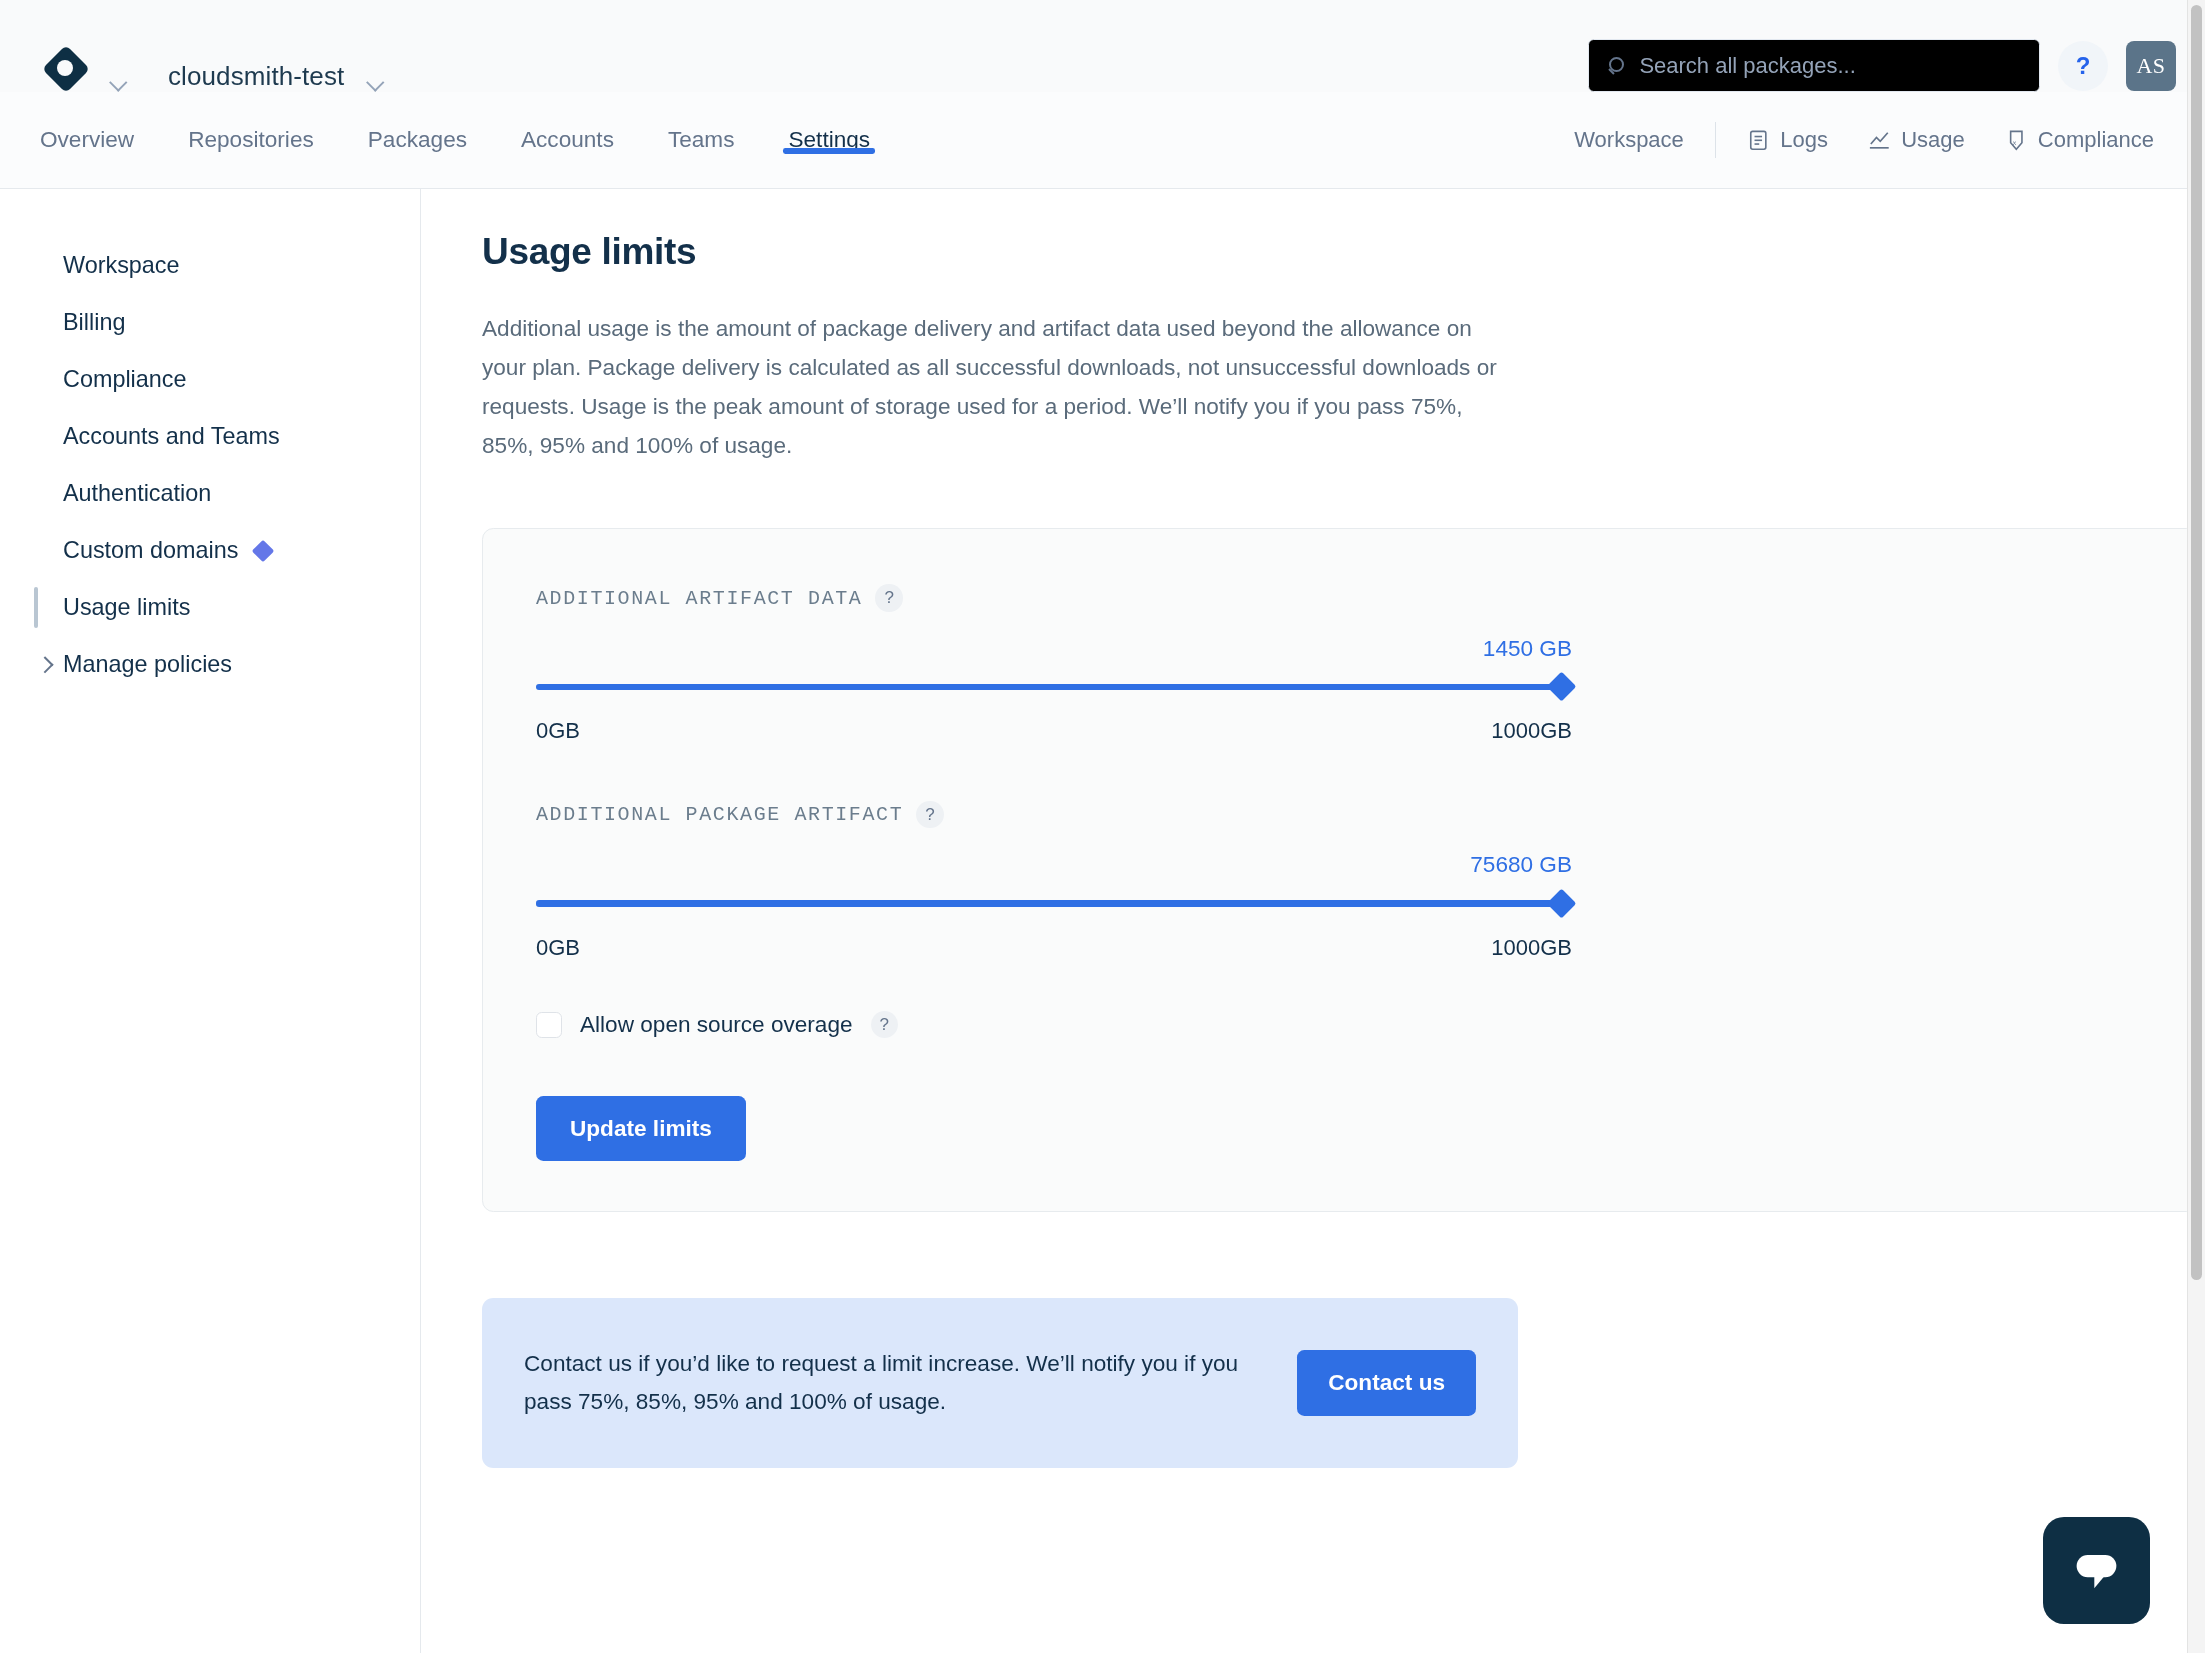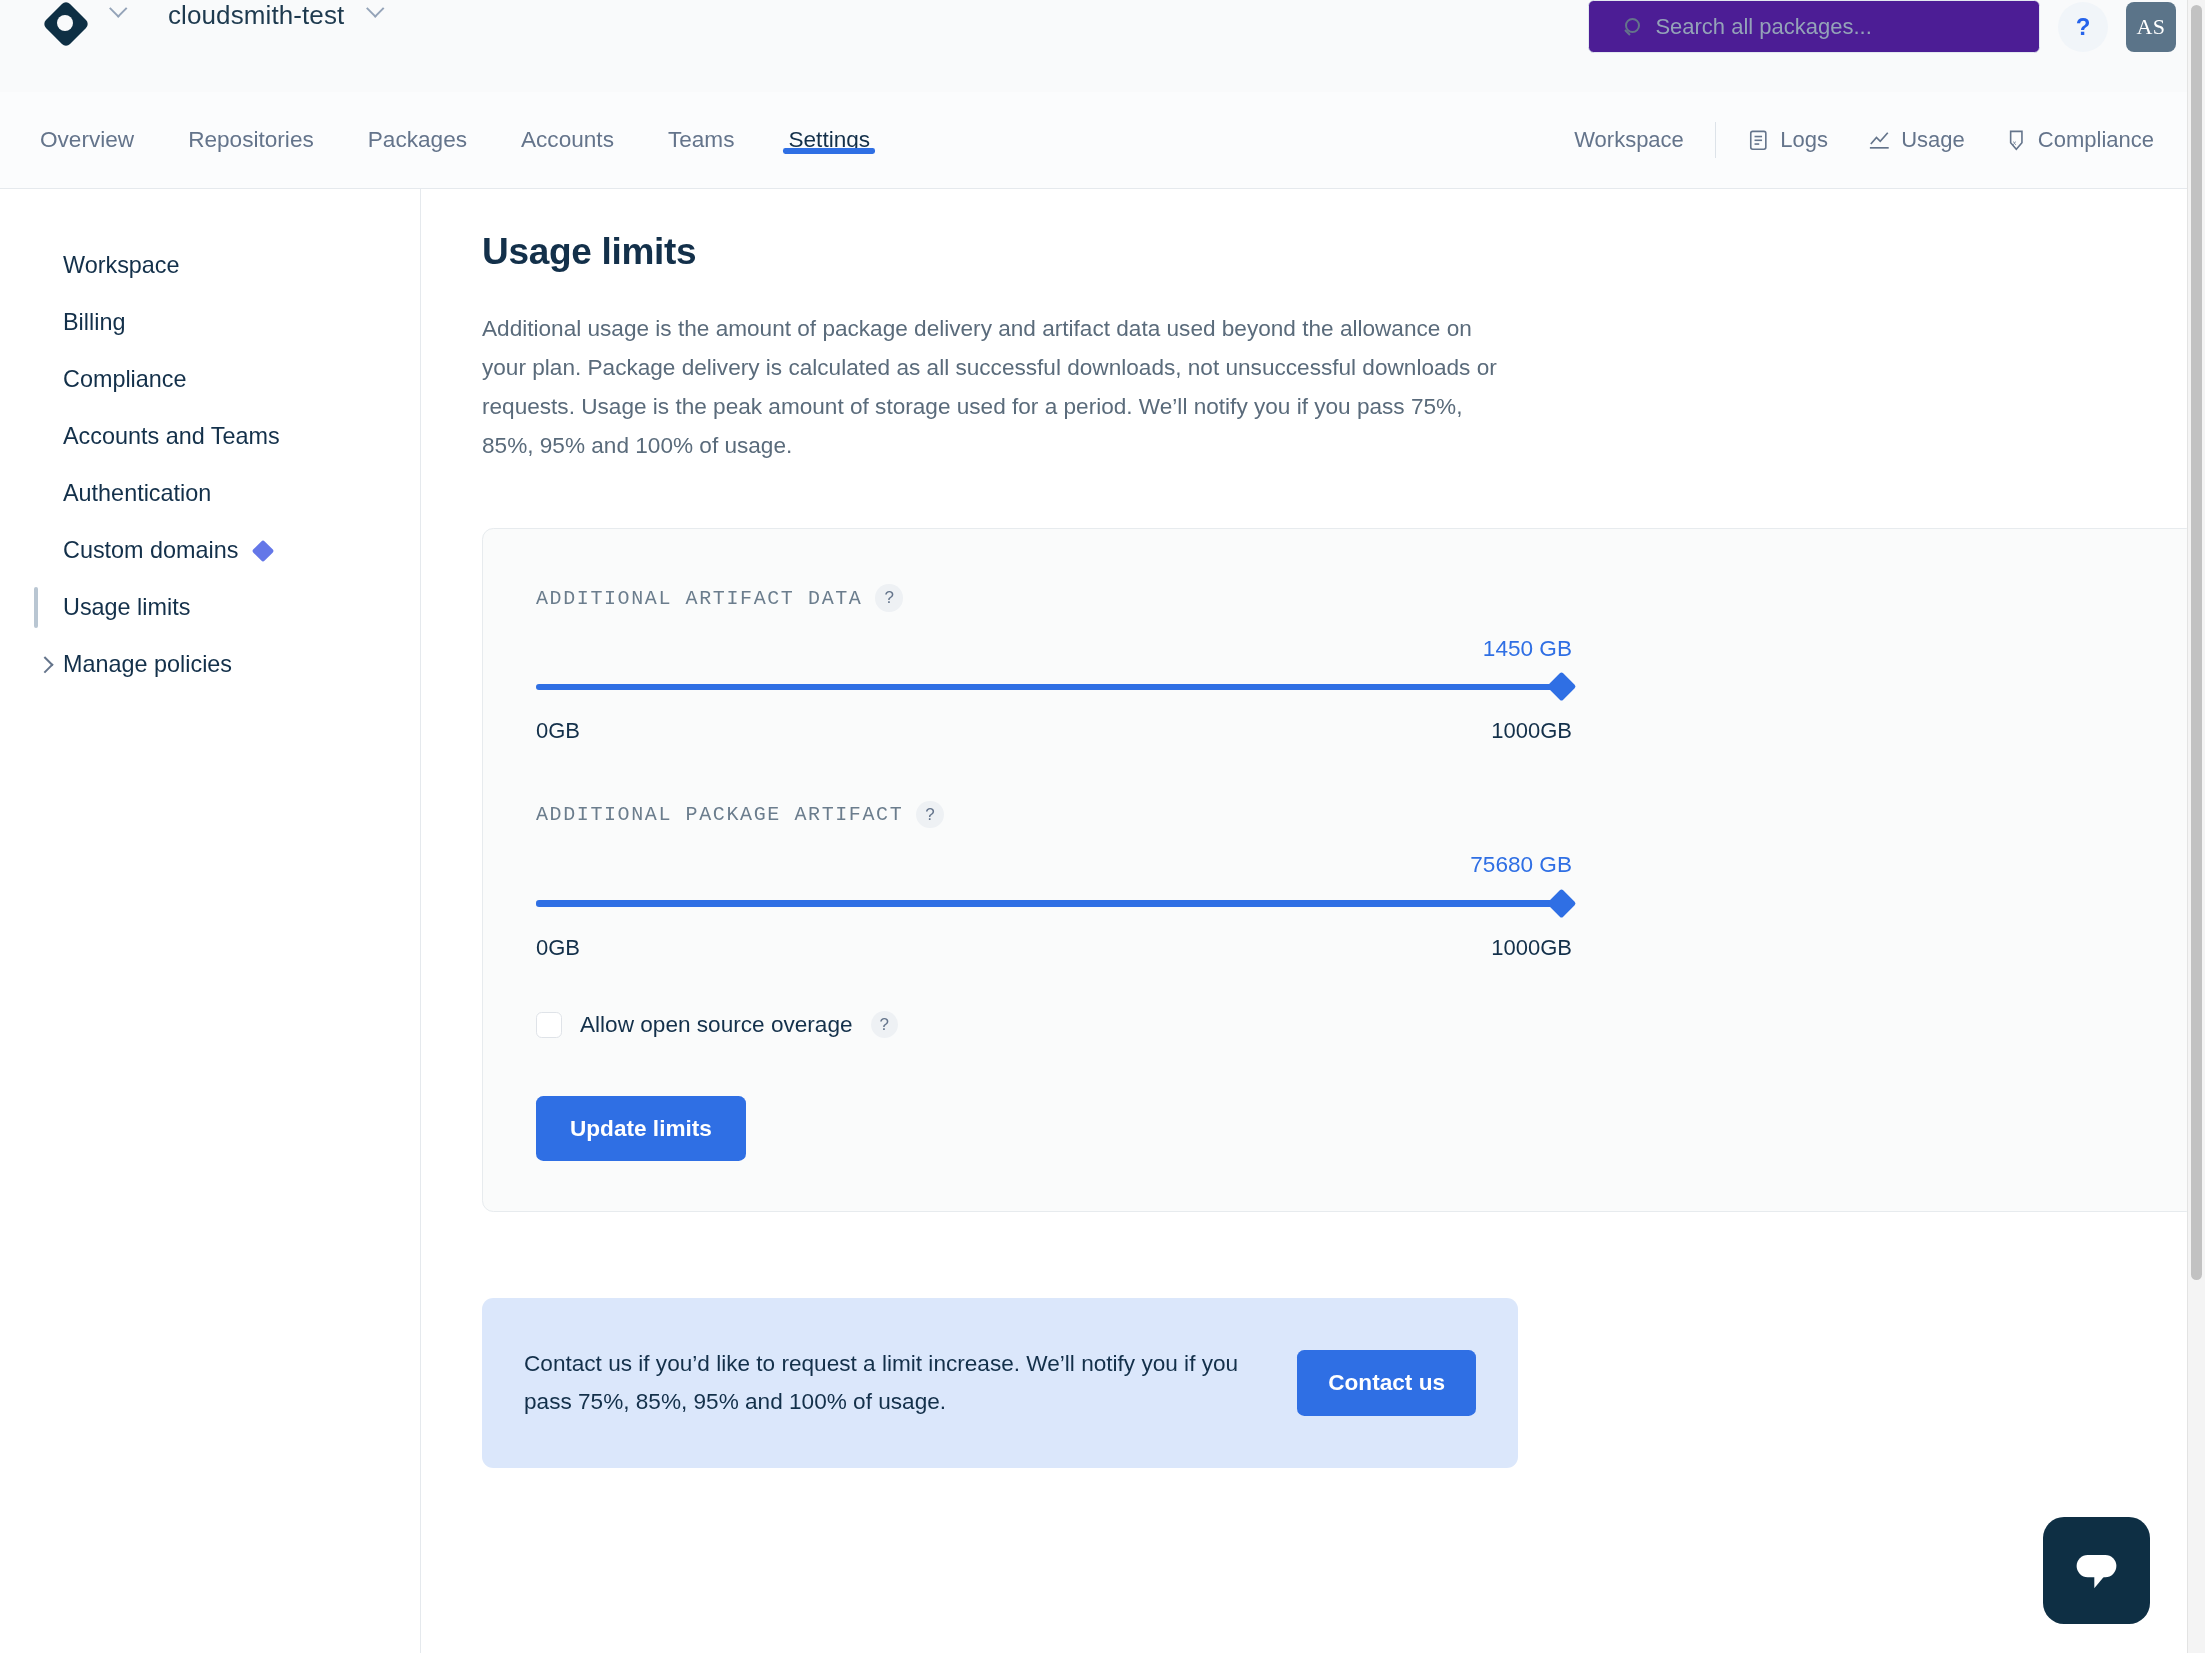"cloudsmith-test" .topbar { align-items: flex-start -> flex-end }
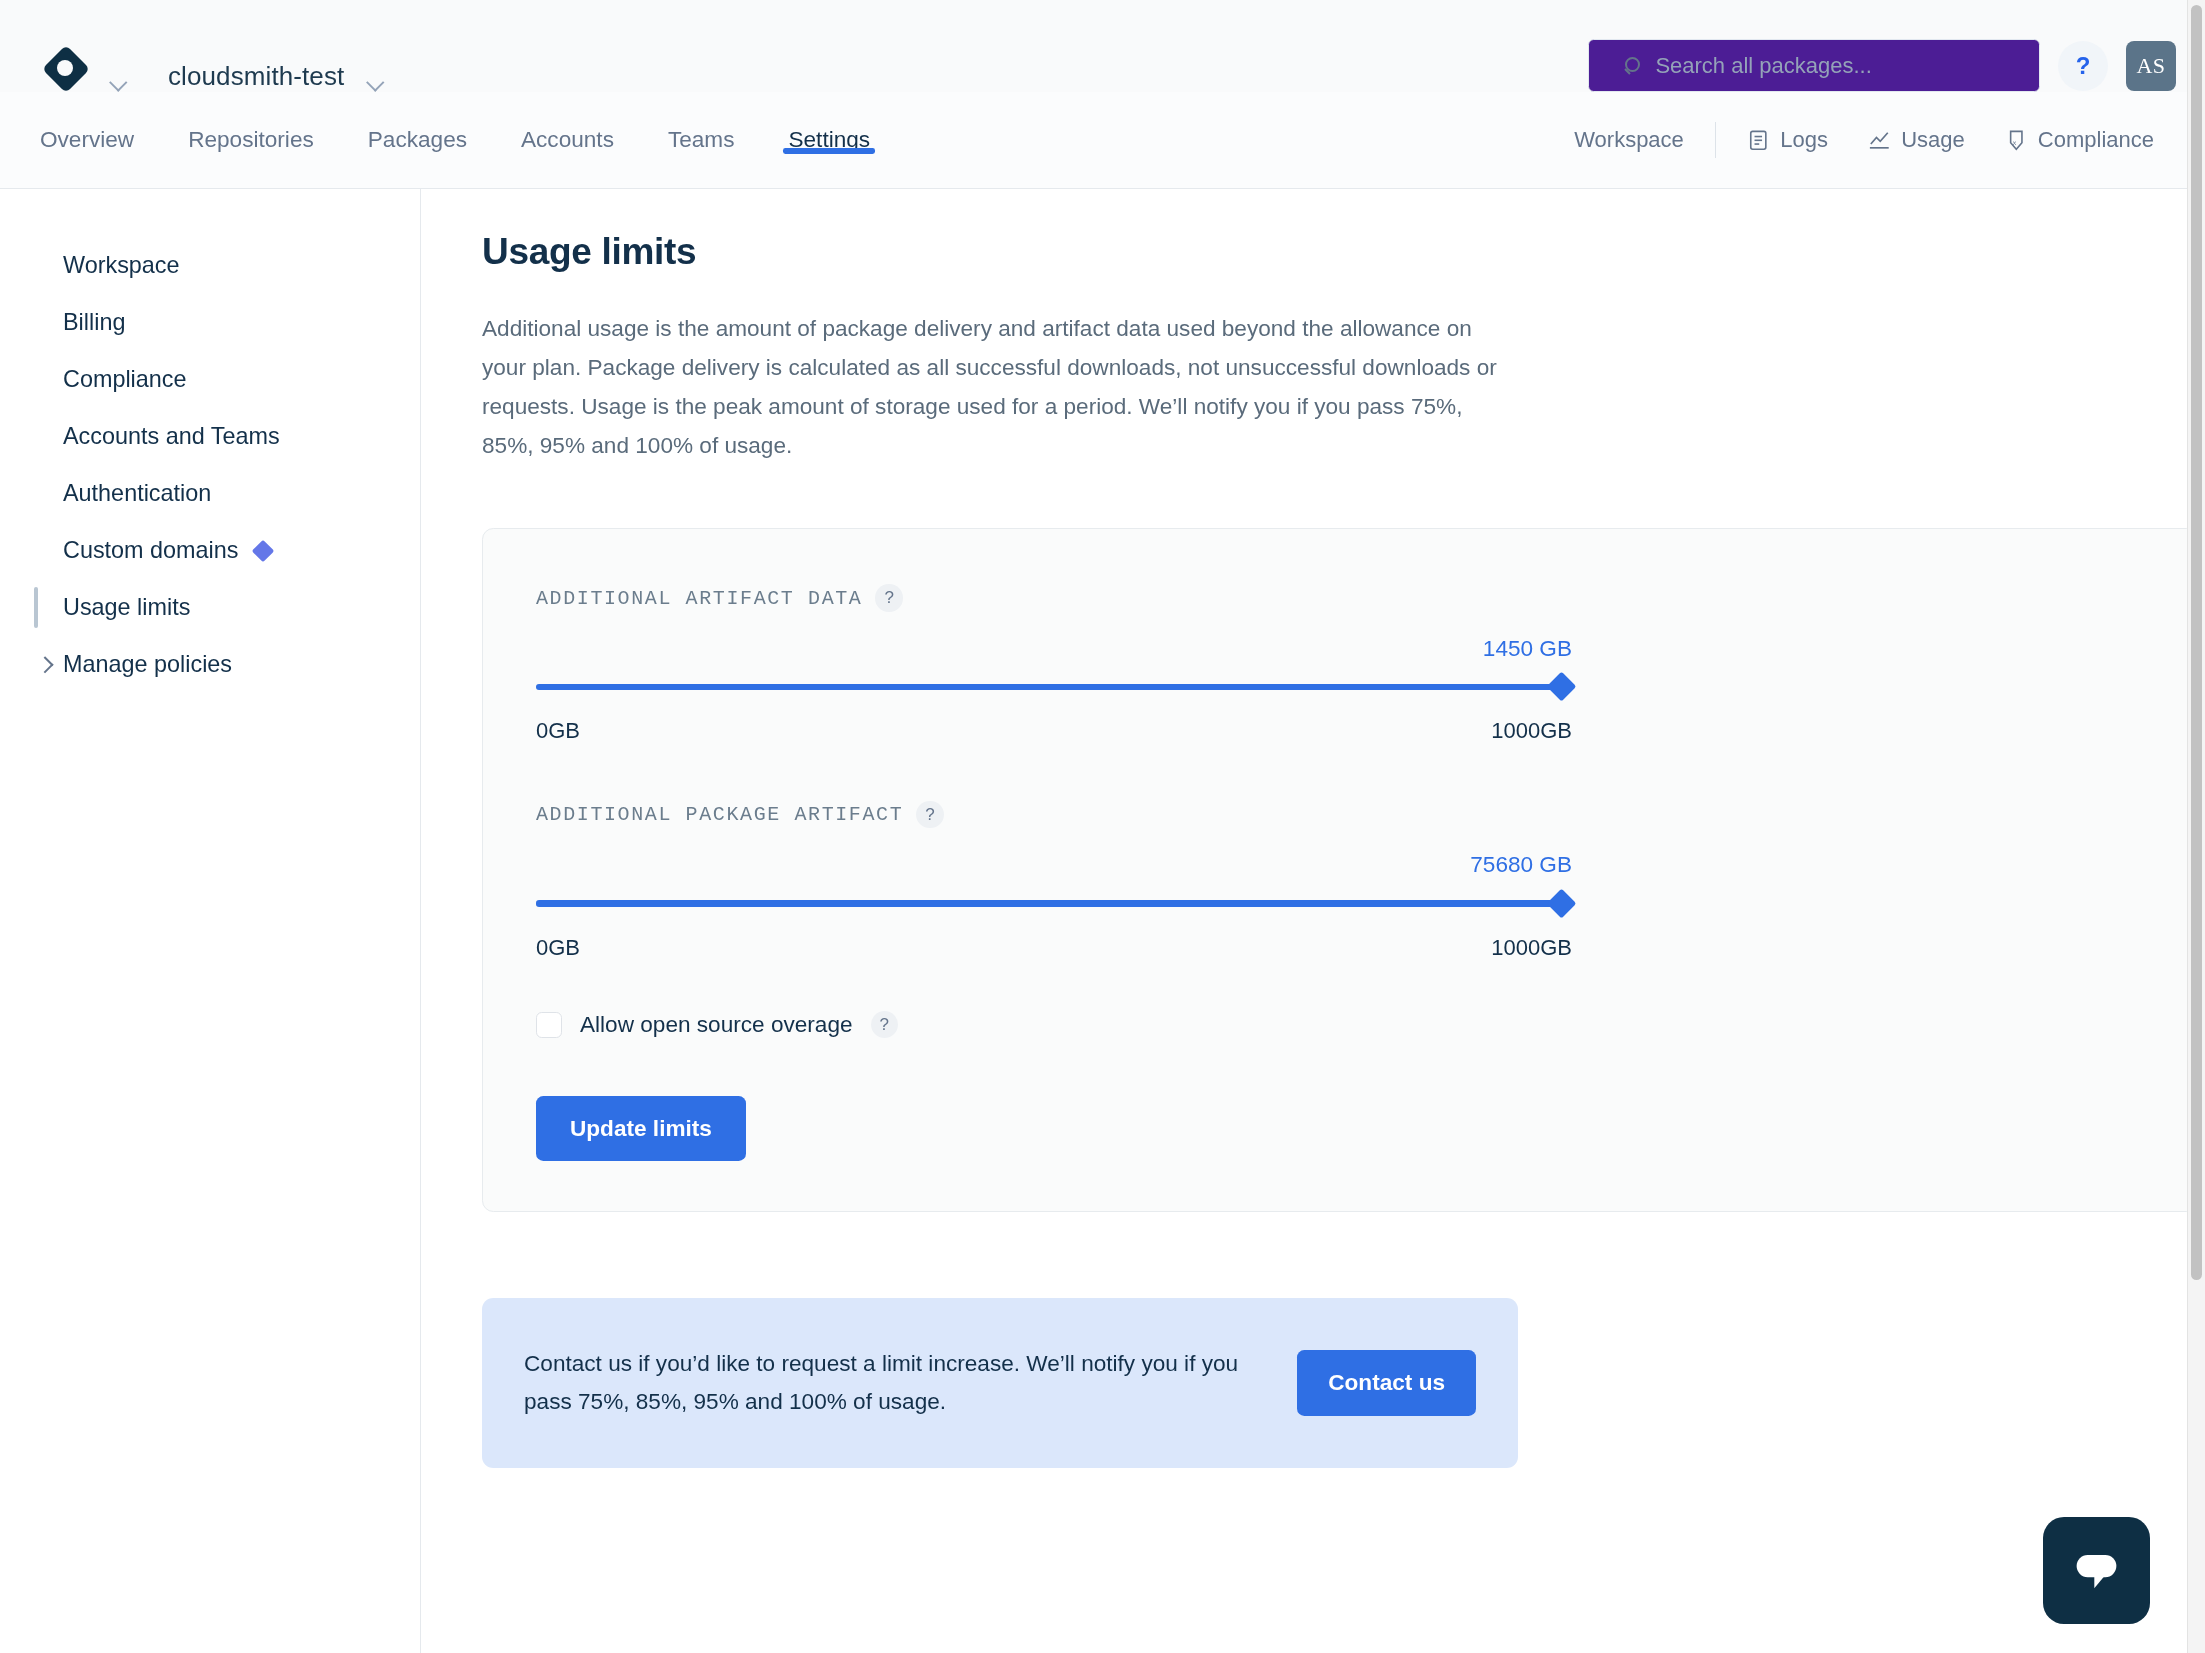"Search all packages..." .search-box { background: #4c1d95 -> #000000; padding: 0 34px -> 0 18px }
